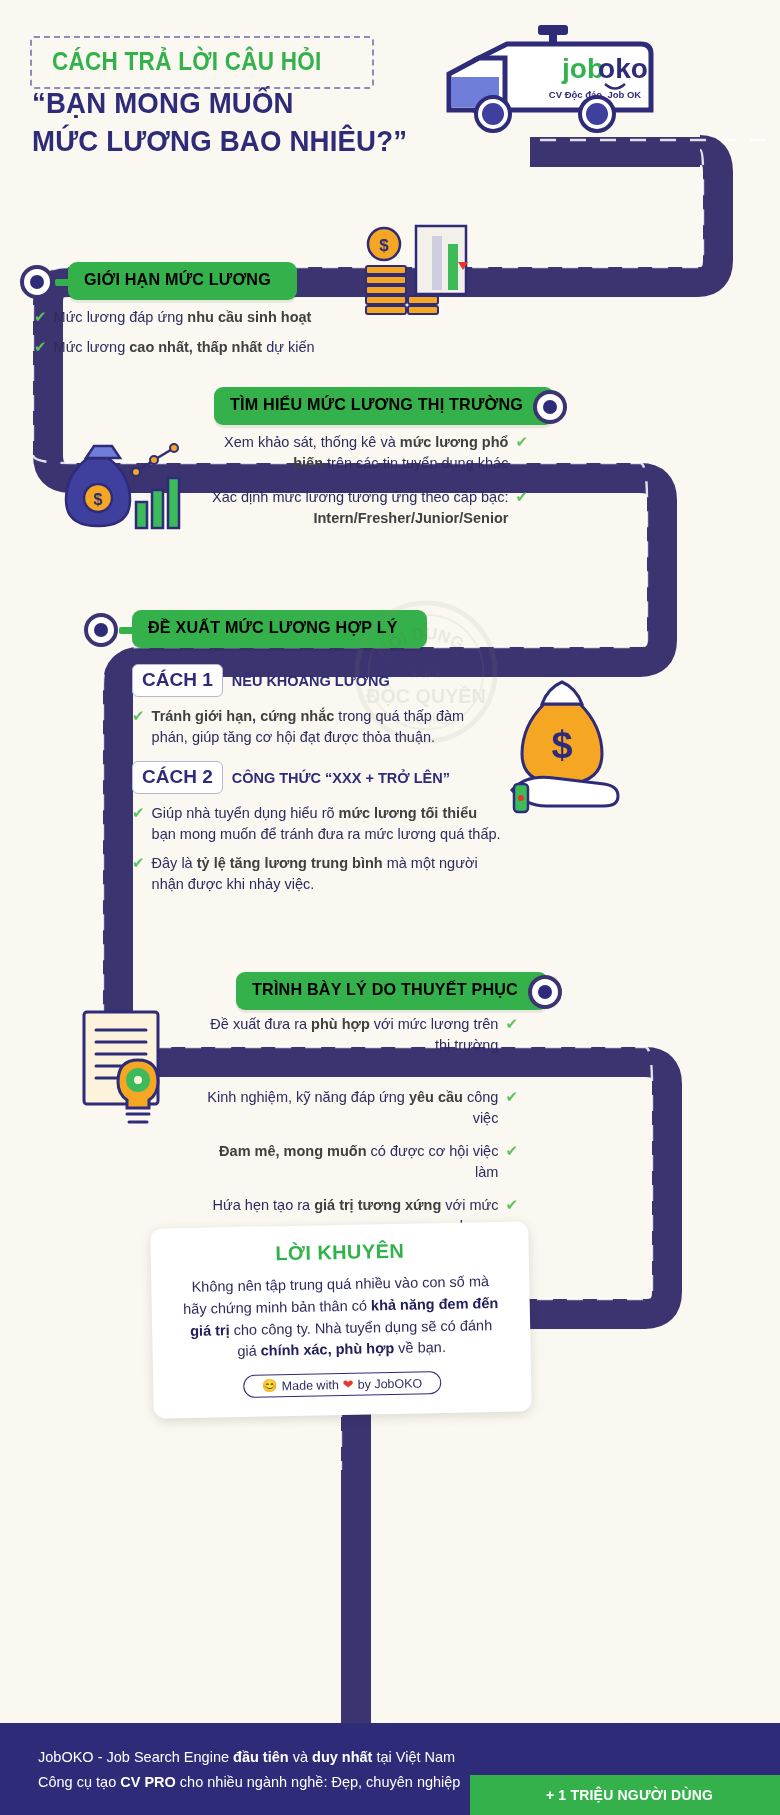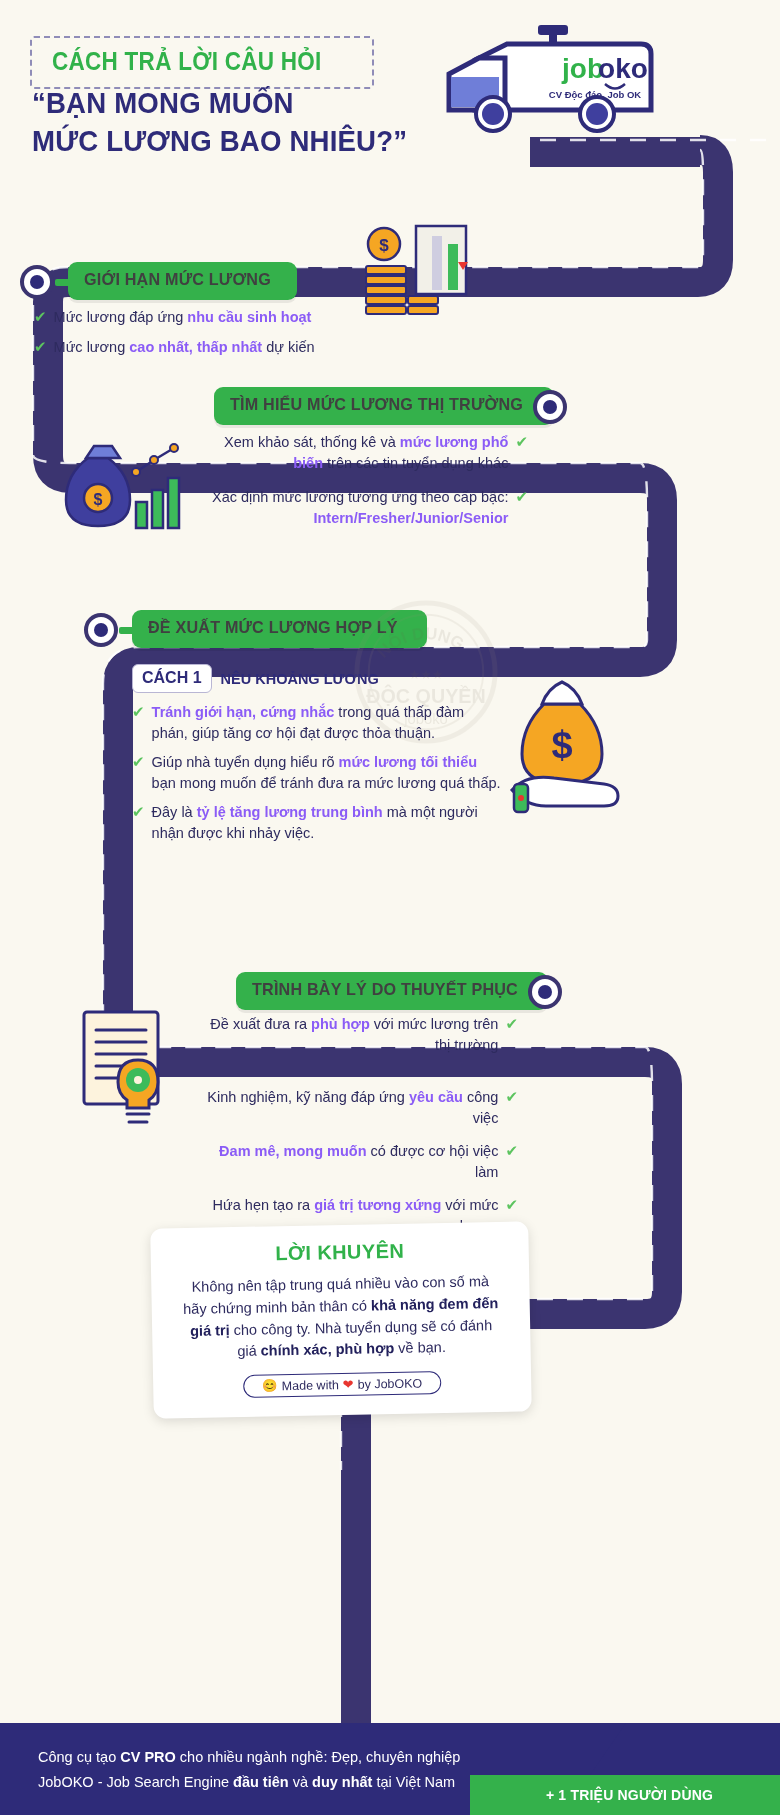"GIỚI HẠN MỨC LƯƠNG" .pill { color: #404040 -> #000000 }
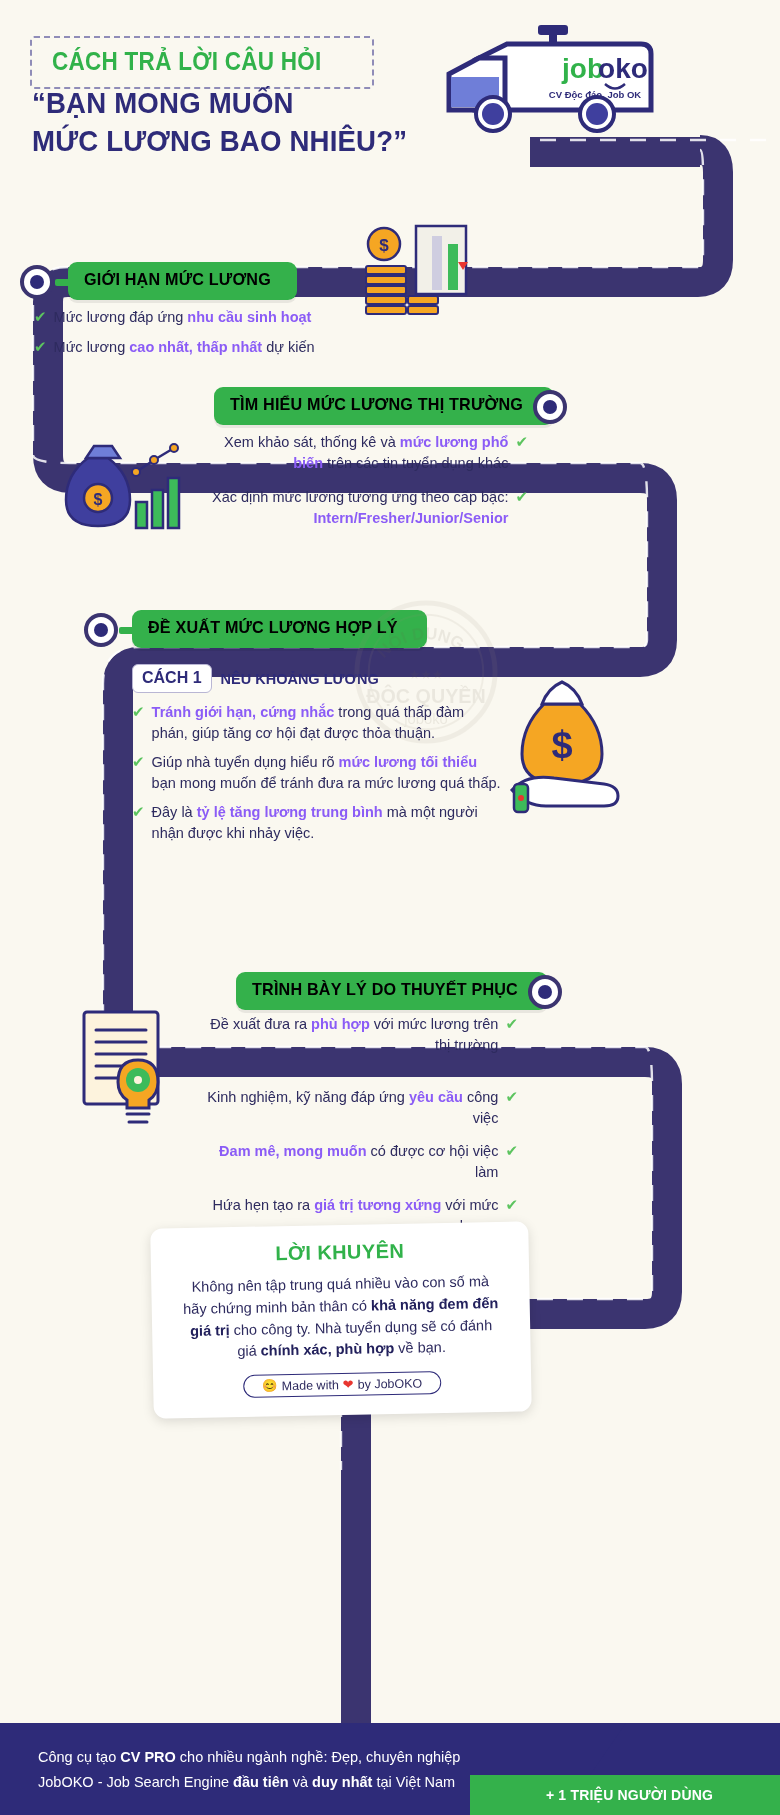"nhu cầu sinh hoạt" .txt b { color: #8b5cf6 -> #404040 }
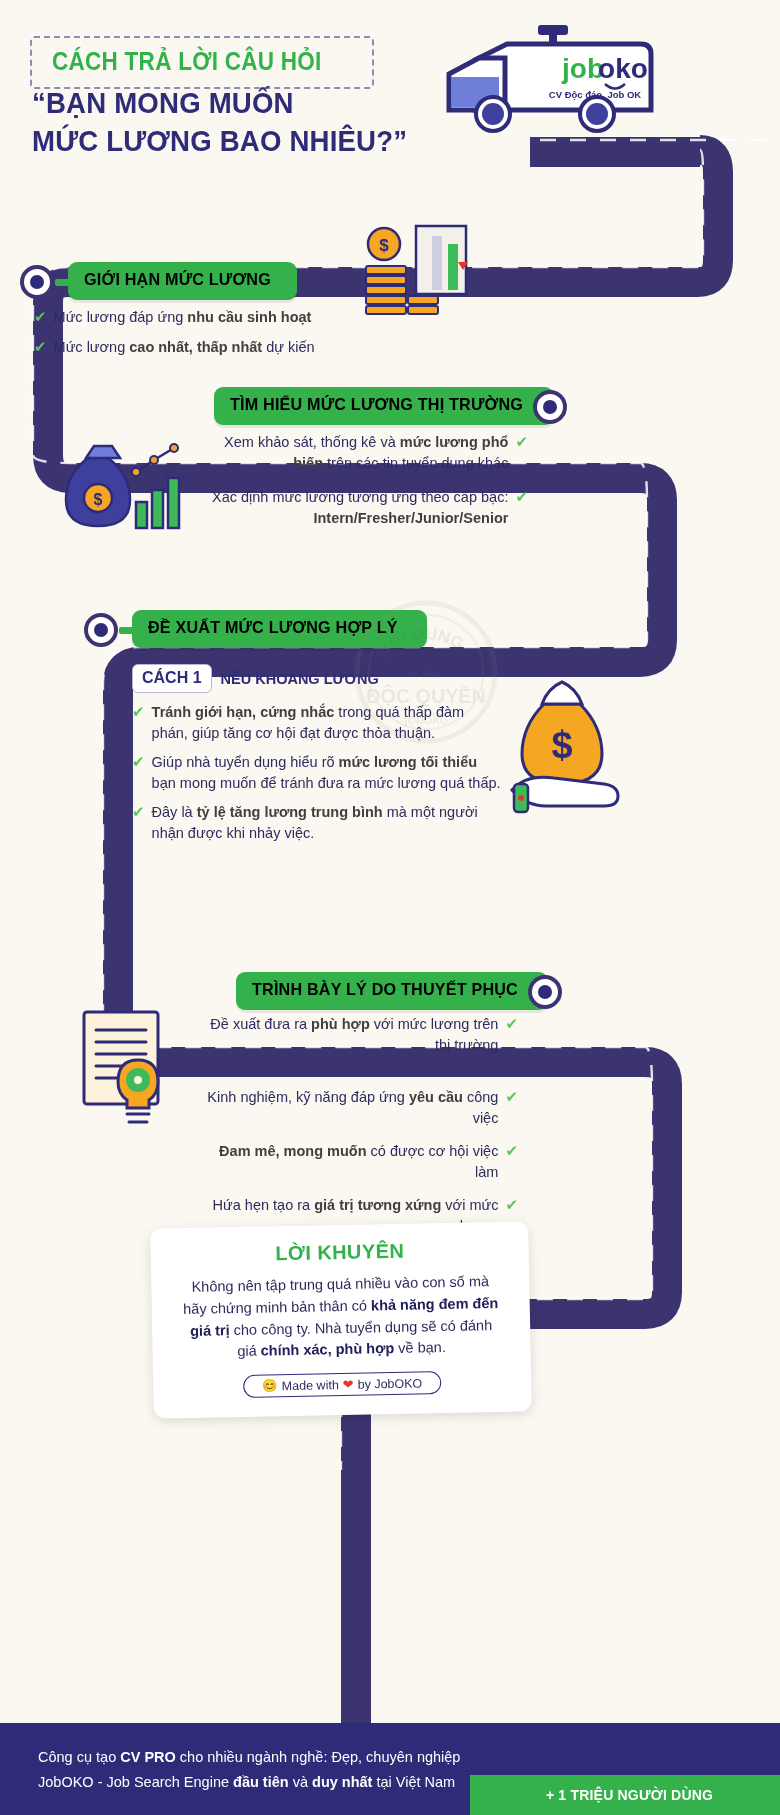"CÁCH 1" .cach-box { font-size: 16px -> 19px }
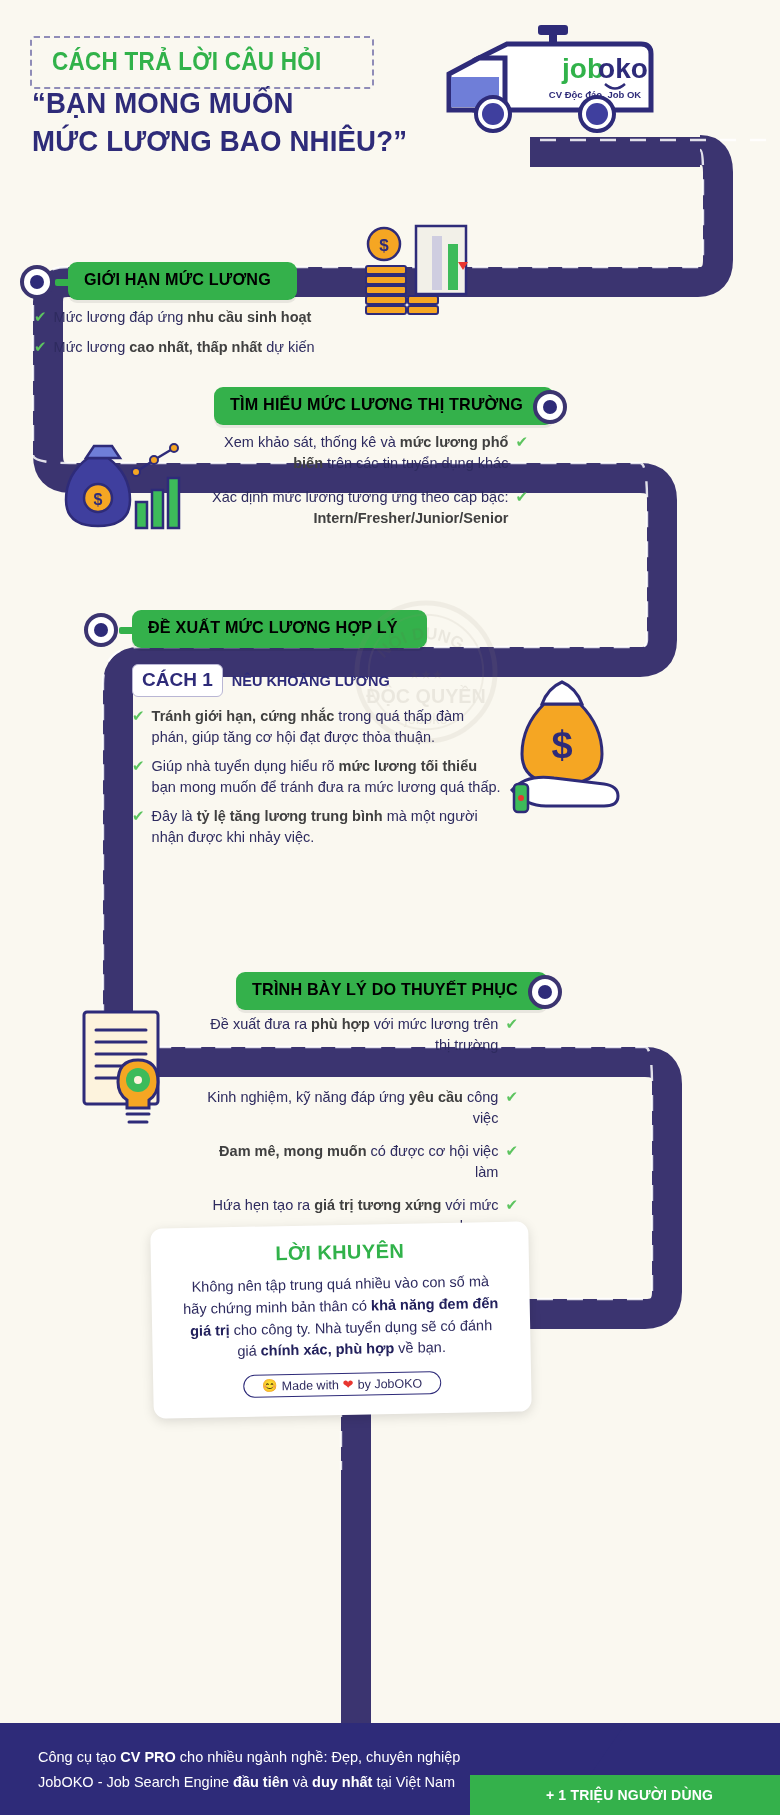"CÁCH 2" div.cach-line { html: none -> <div> <span>CÁCH 2</span> <span>CÔNG THỨC “XXX + TRỞ LÊN”</span> </div> }
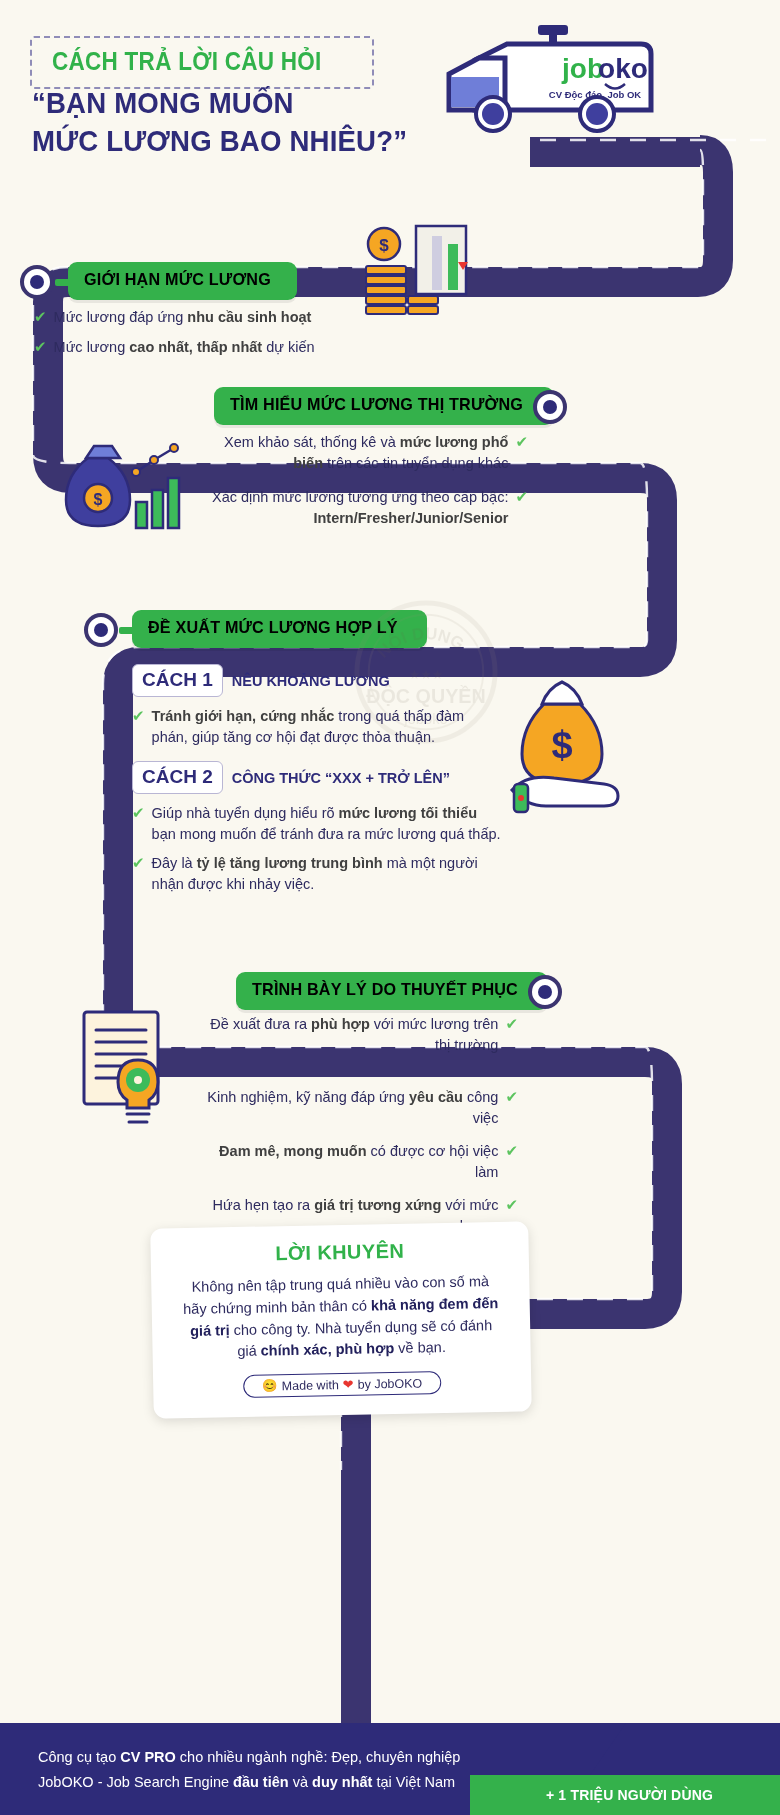"Công cụ tạo CV PRO" div { order: before "JobOKO - Job Search Engine" -> after "JobOKO - Job Search Engine" }
